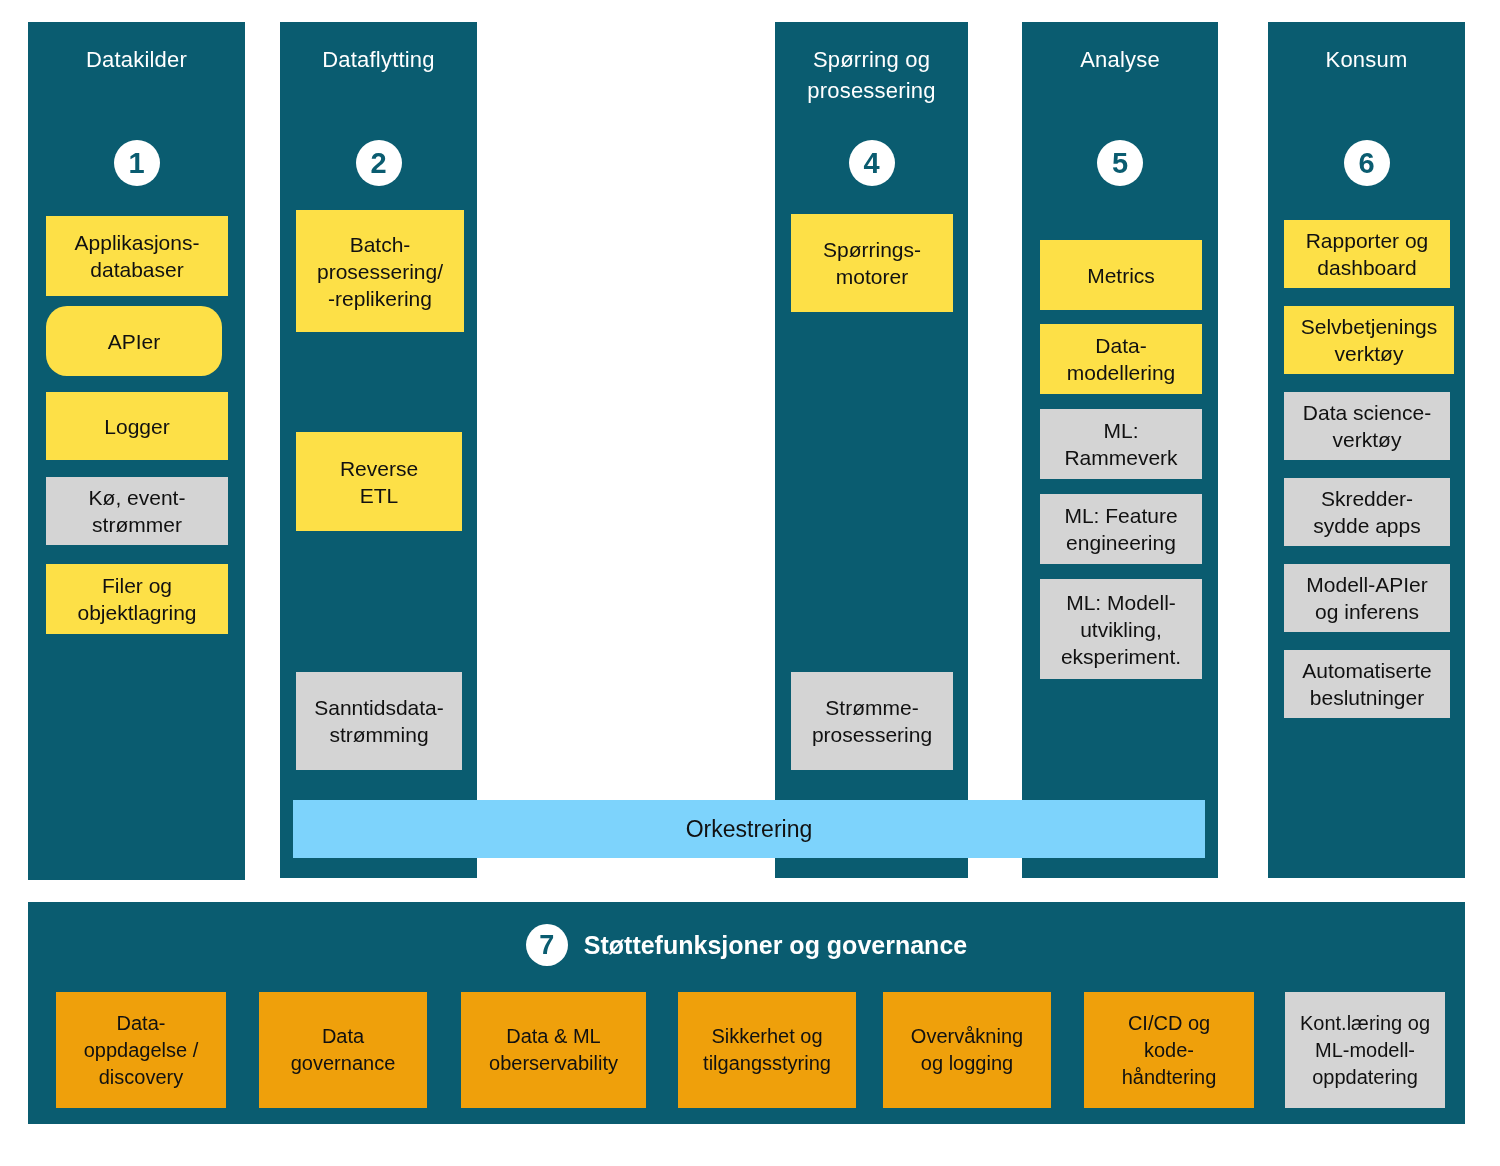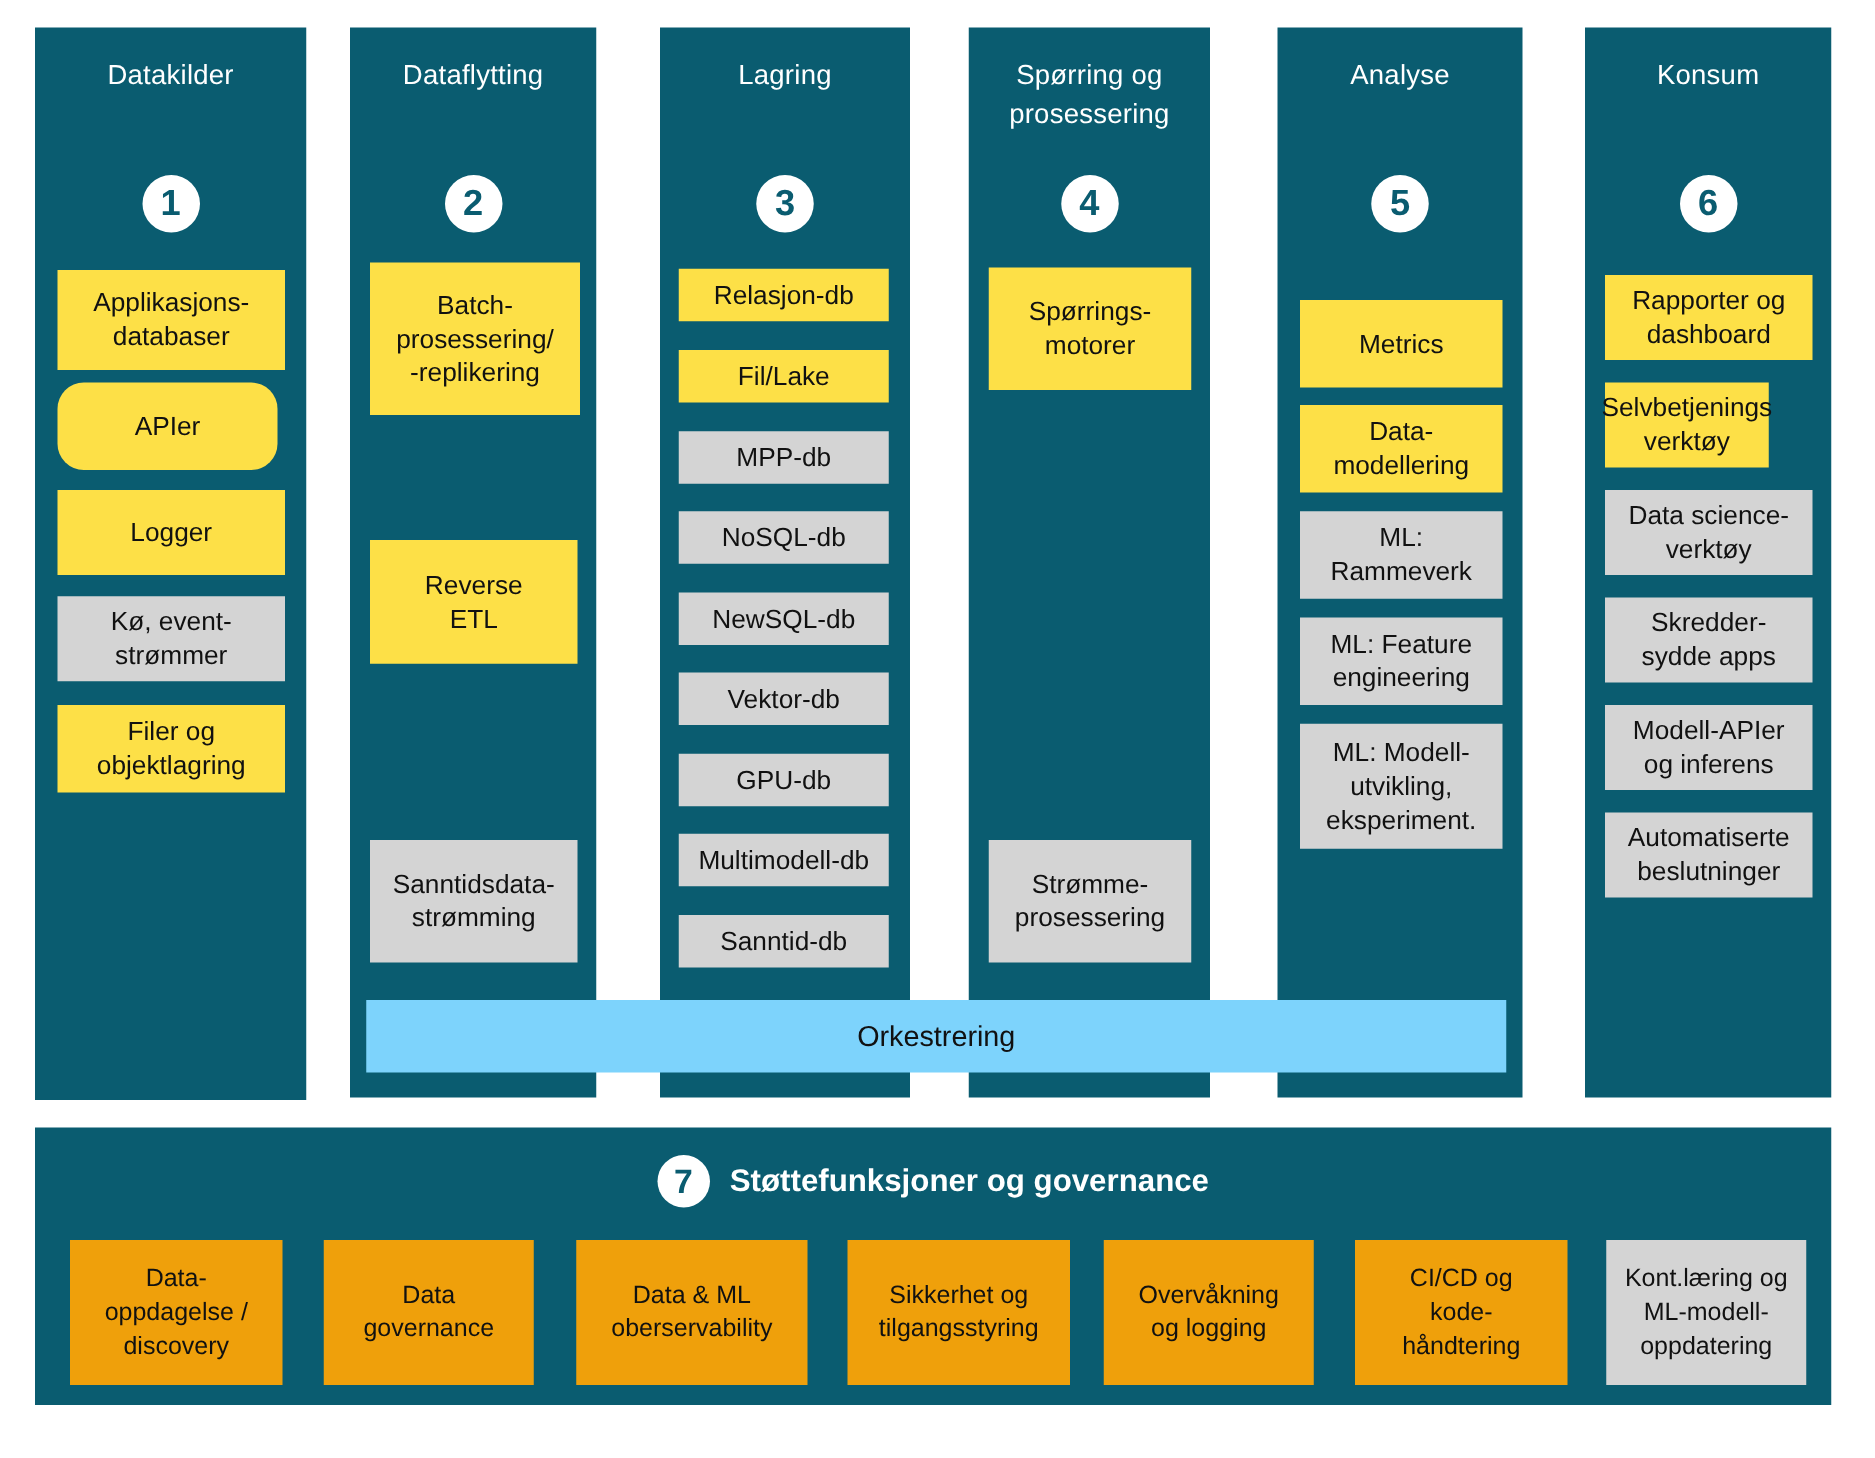"Lagring" div.col { html: <div> <div>Lagring</div> <div>3</div> <div>Relasjon-db</div> <div>Fil/Lake</div> <div>MPP-db</div> <div>NoSQL-db</div> <div>NewSQL-db</div> <div>Vektor-db</div> <div>GPU-db</div> <div>Multimodell-db</div> <div>Sanntid-db</div> </div> -> none }
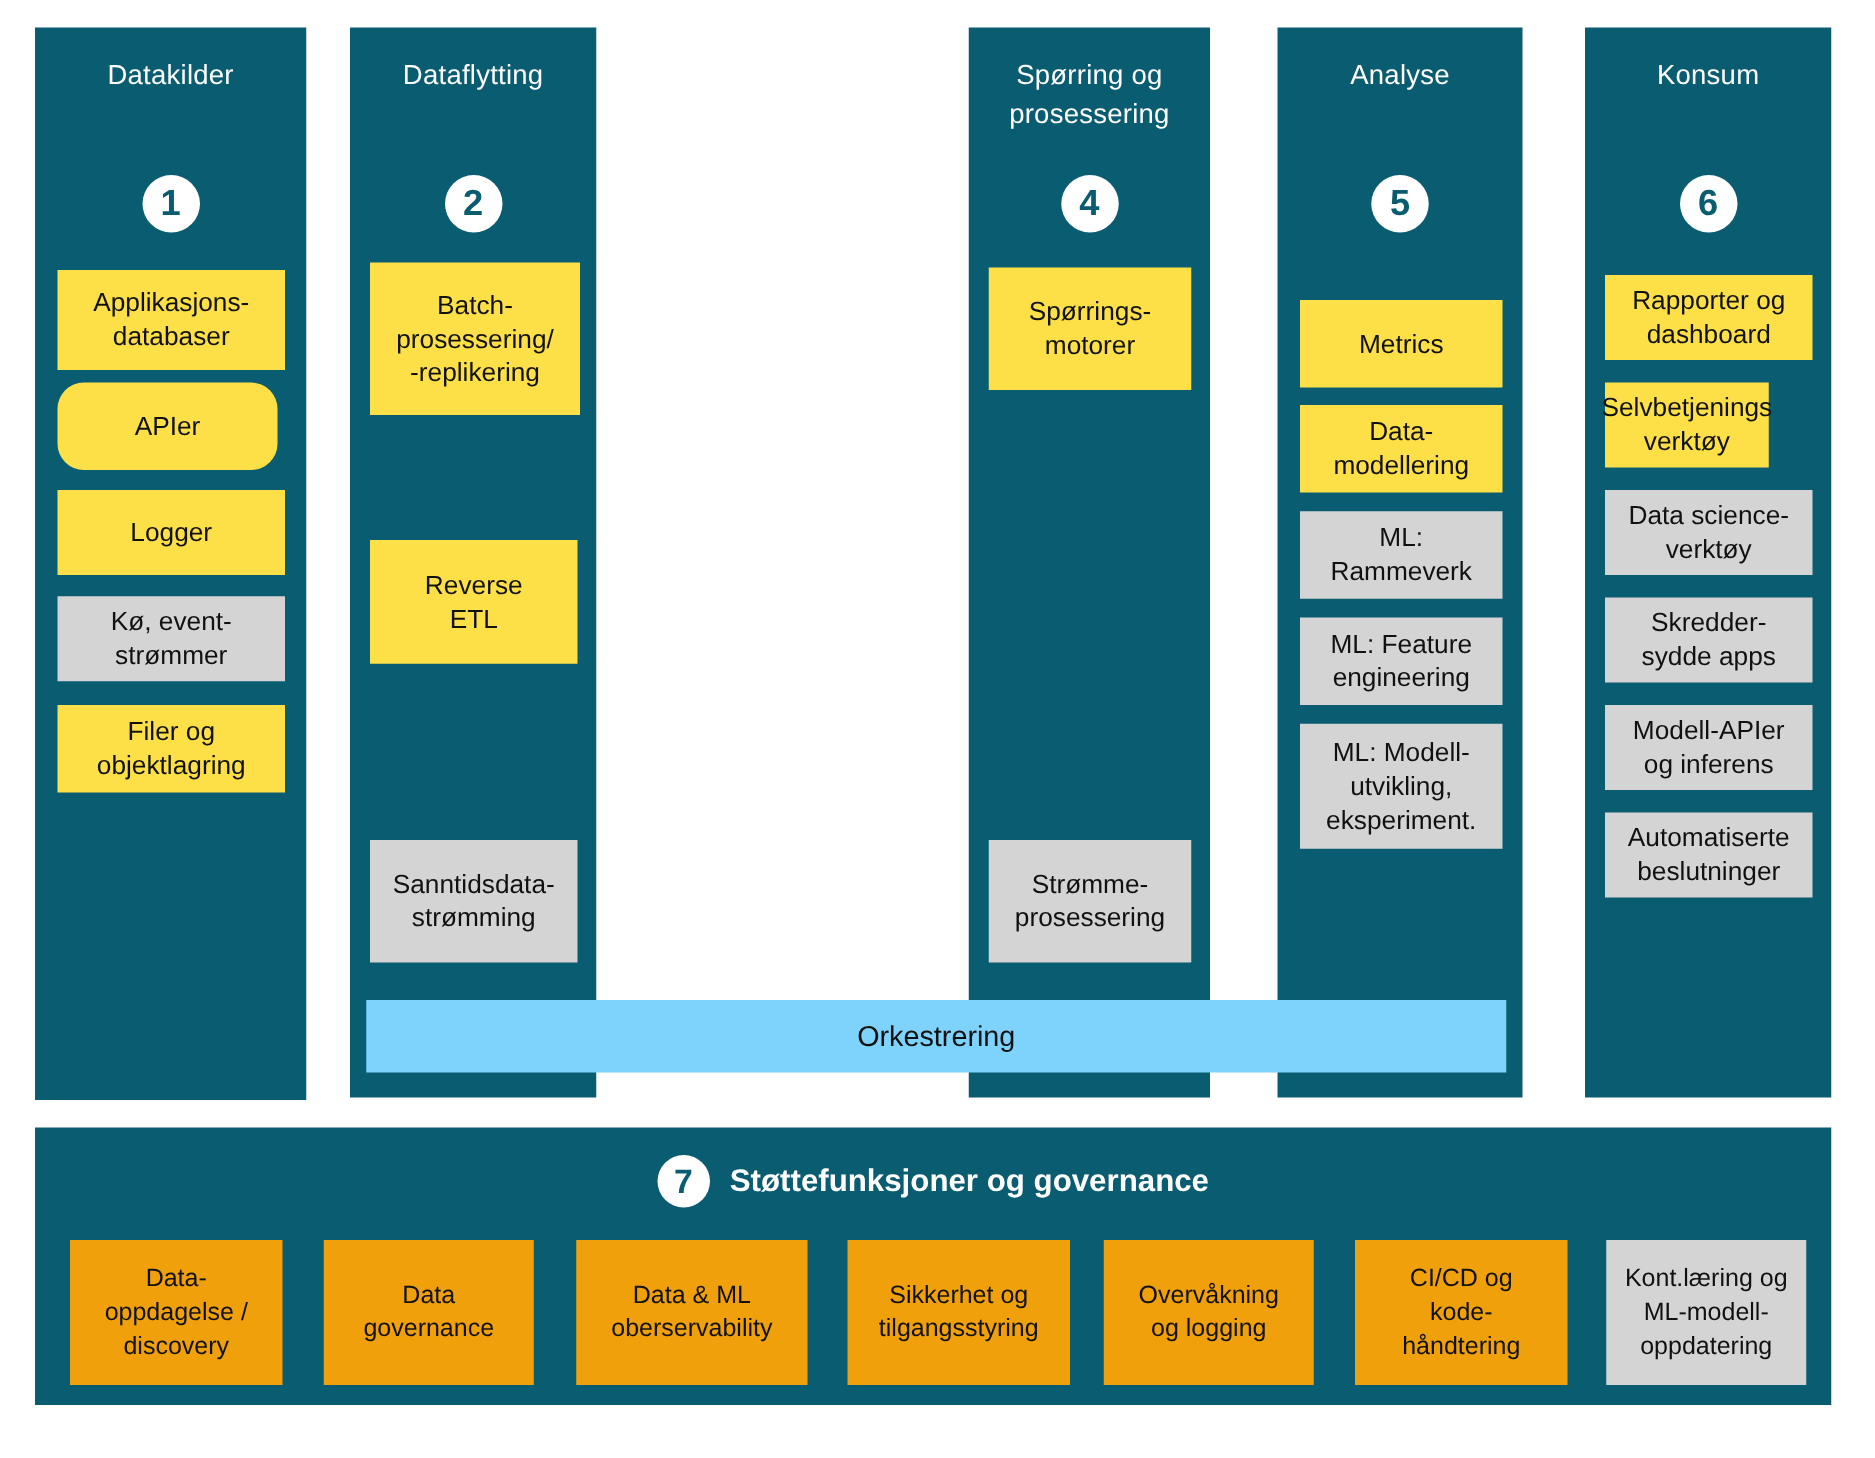"Selvbetjenings" div.box { width: 131px -> 170px }
